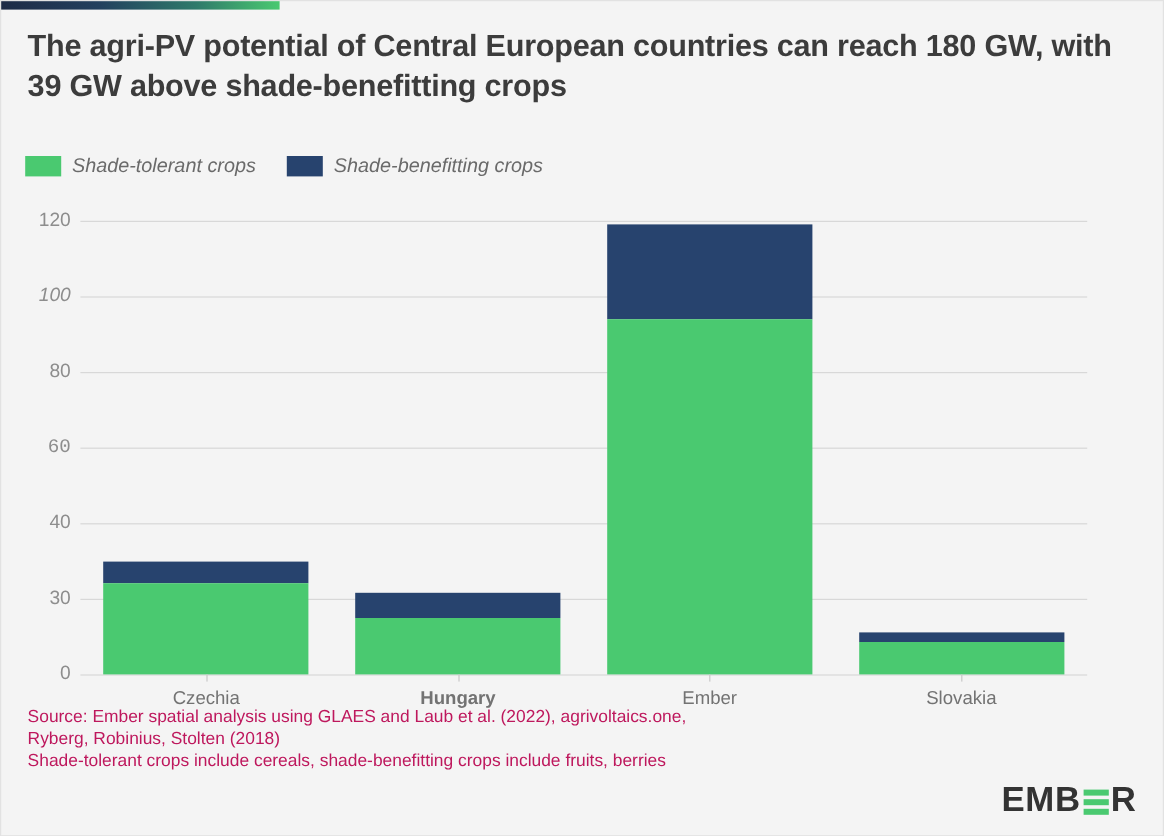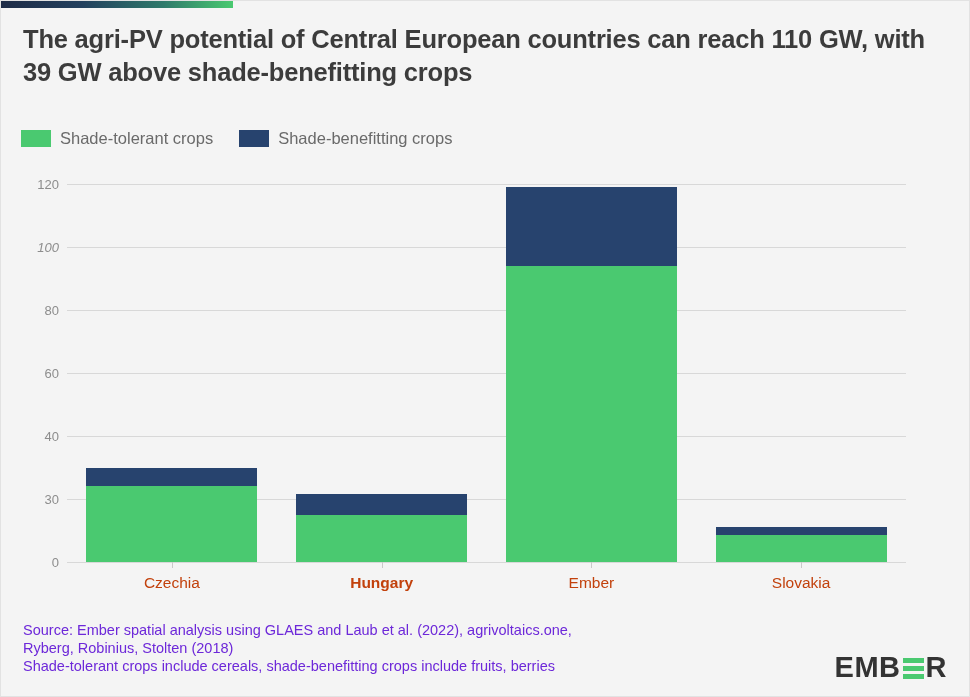"The agri-PV potential of Central" div.title { text: 110 -> 180 }
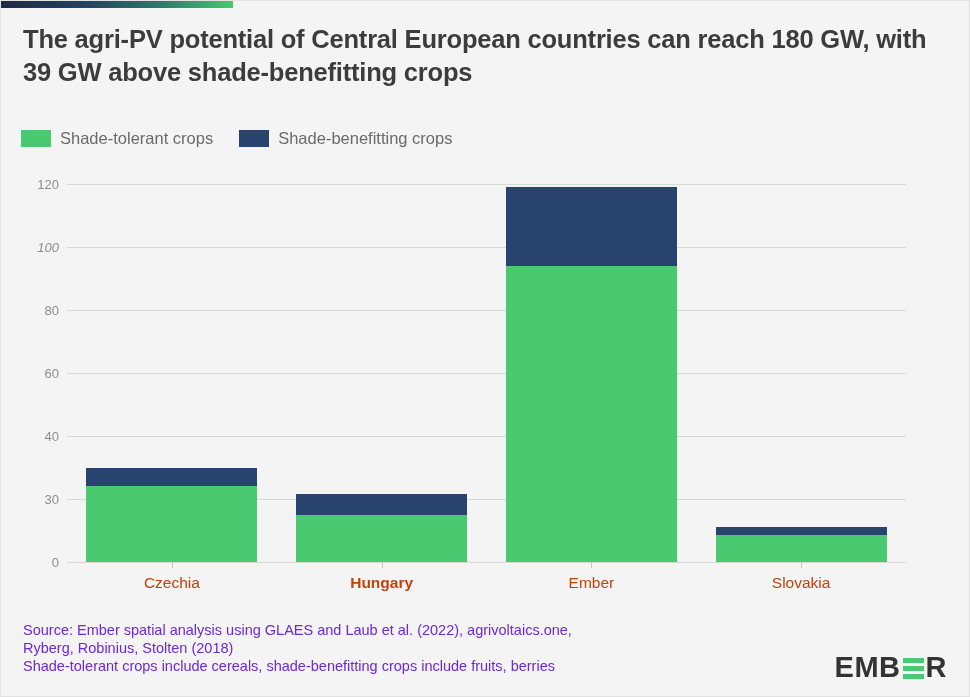"Shade-tolerant crops" .legend-item { font-style: none -> italic }
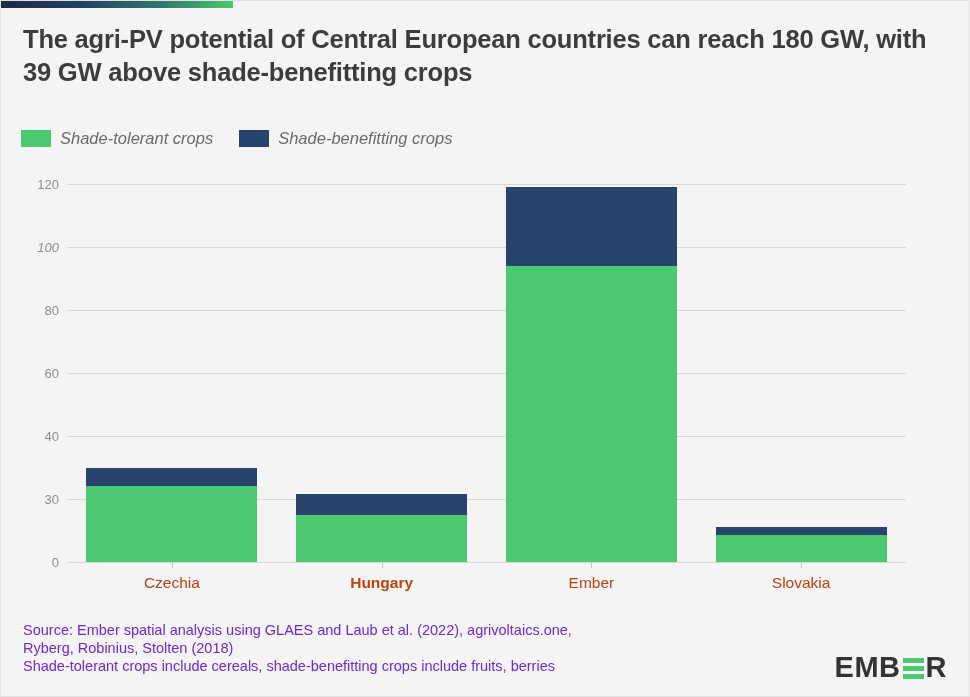"120" .ytick-label { font-size: 13px -> 16px }
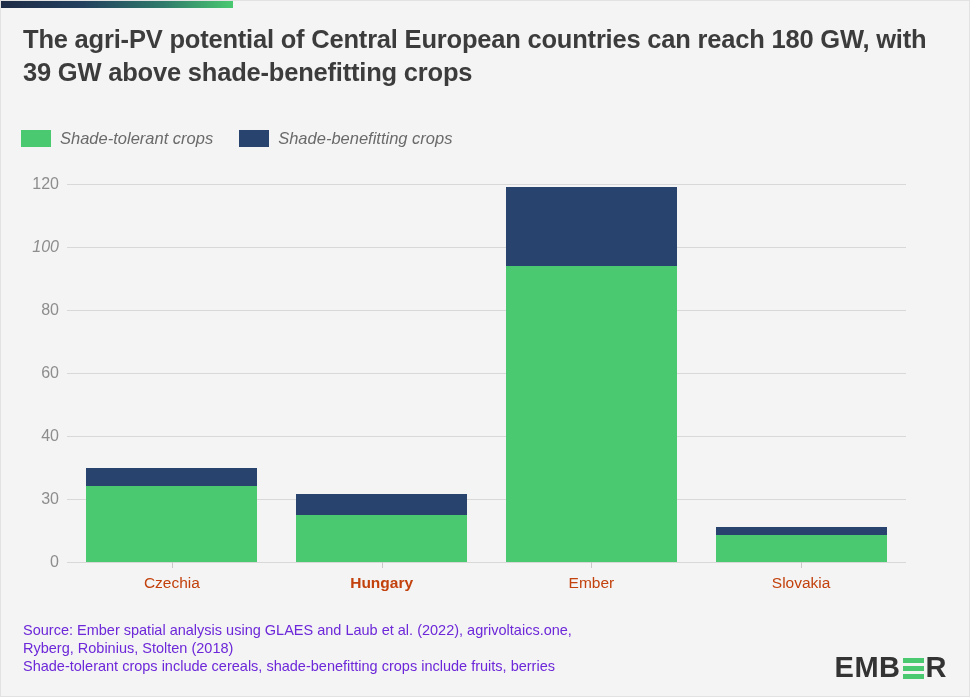"60" div.ytick-label { font-family: none -> Liberation Mono, monospace }
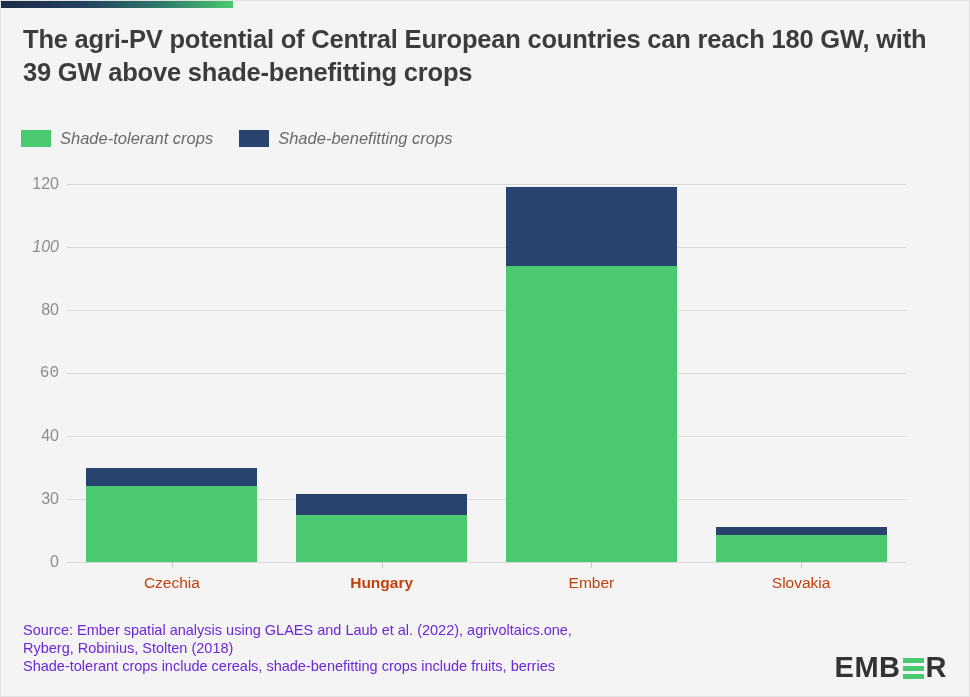"Czechia" .xtick-label { color: #c2410c -> #737373 }
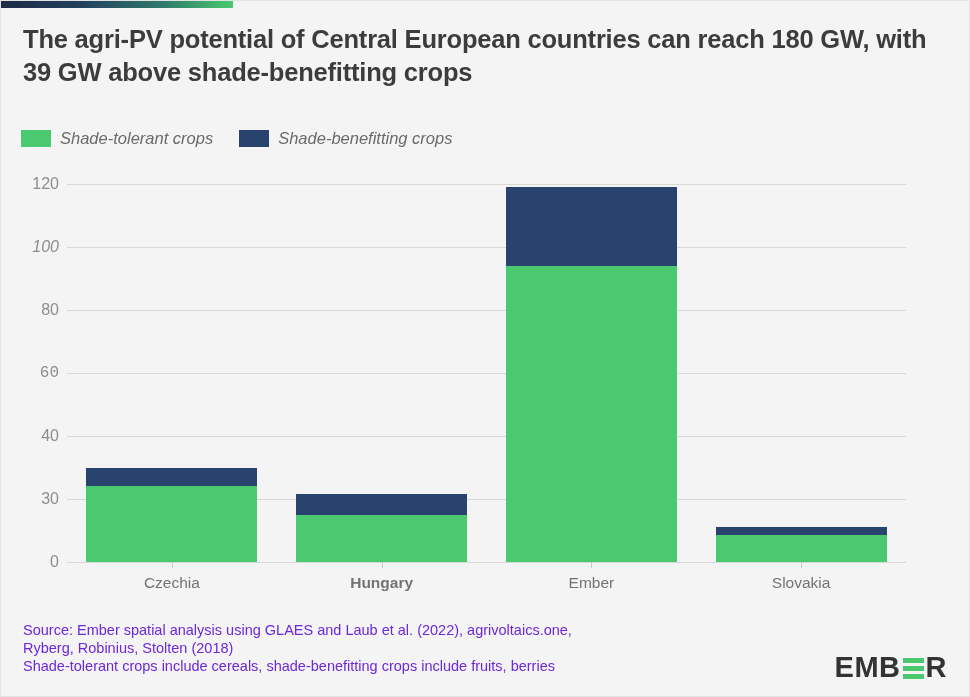"Source: Ember spatial analysis using" .footer { color: #6d28d9 -> #be185d; top: 620px -> 588px }
